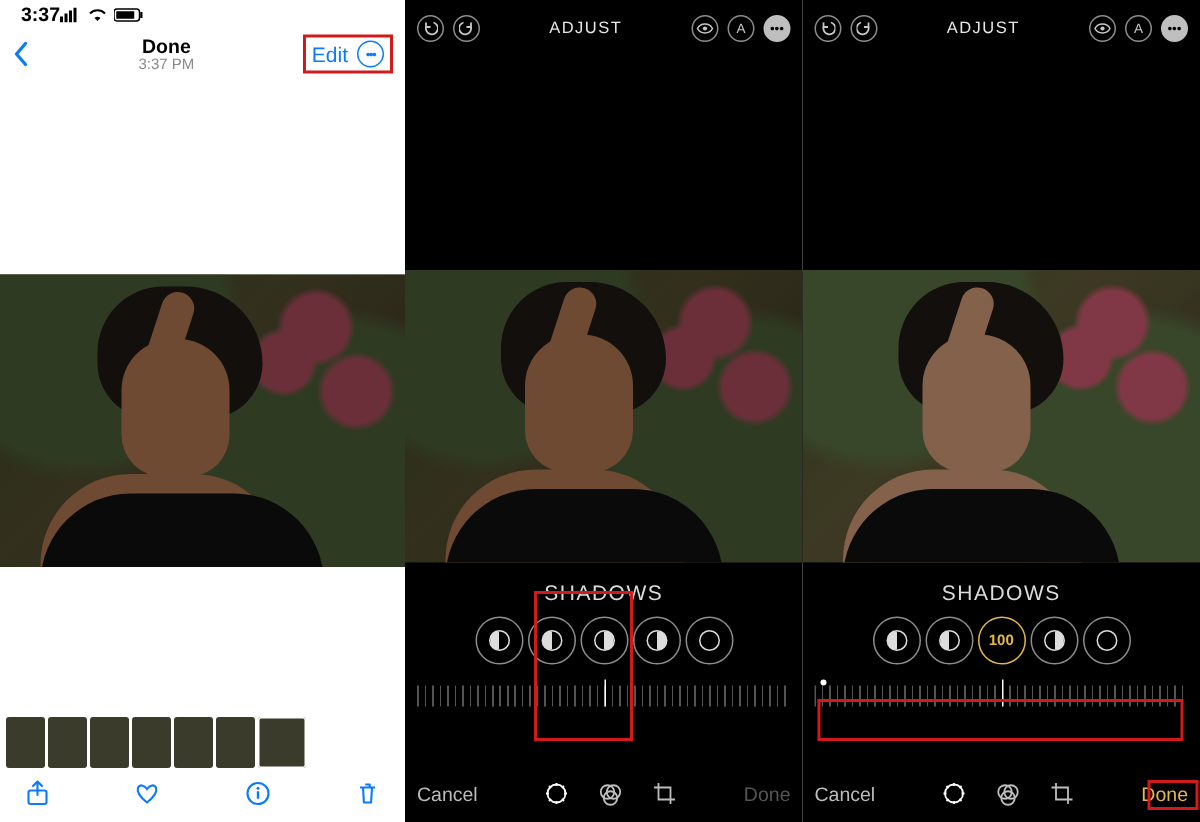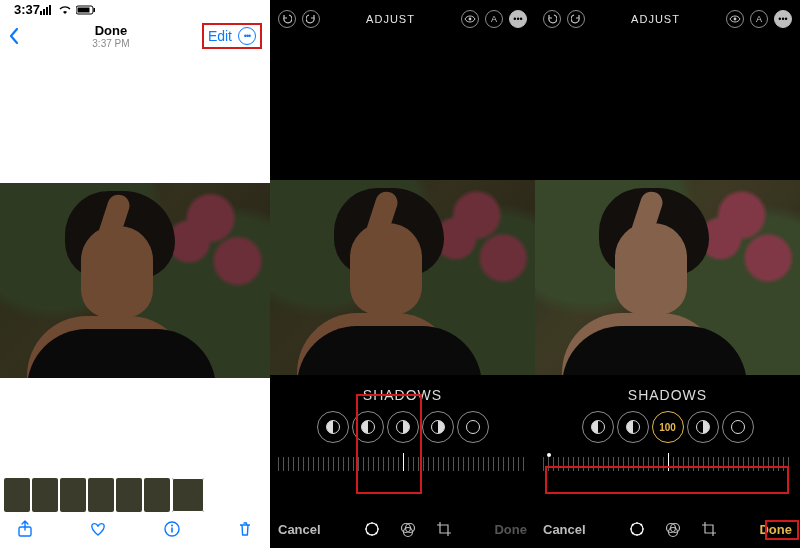"Cancel" .edit-toolbar .txt { font-weight: bold -> none }
